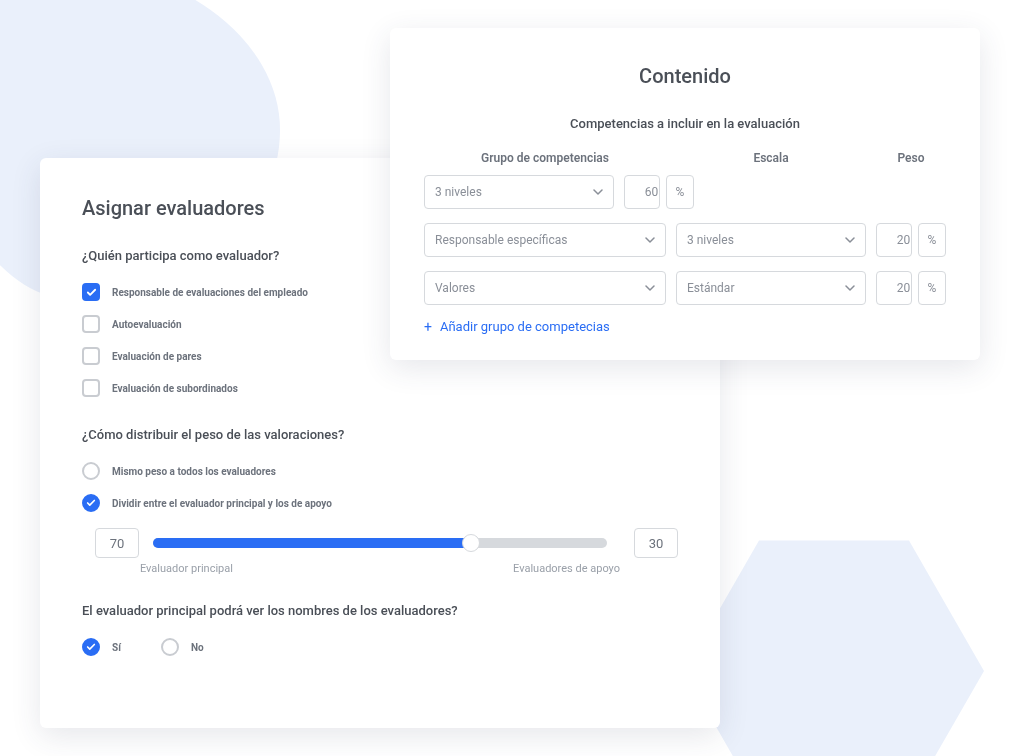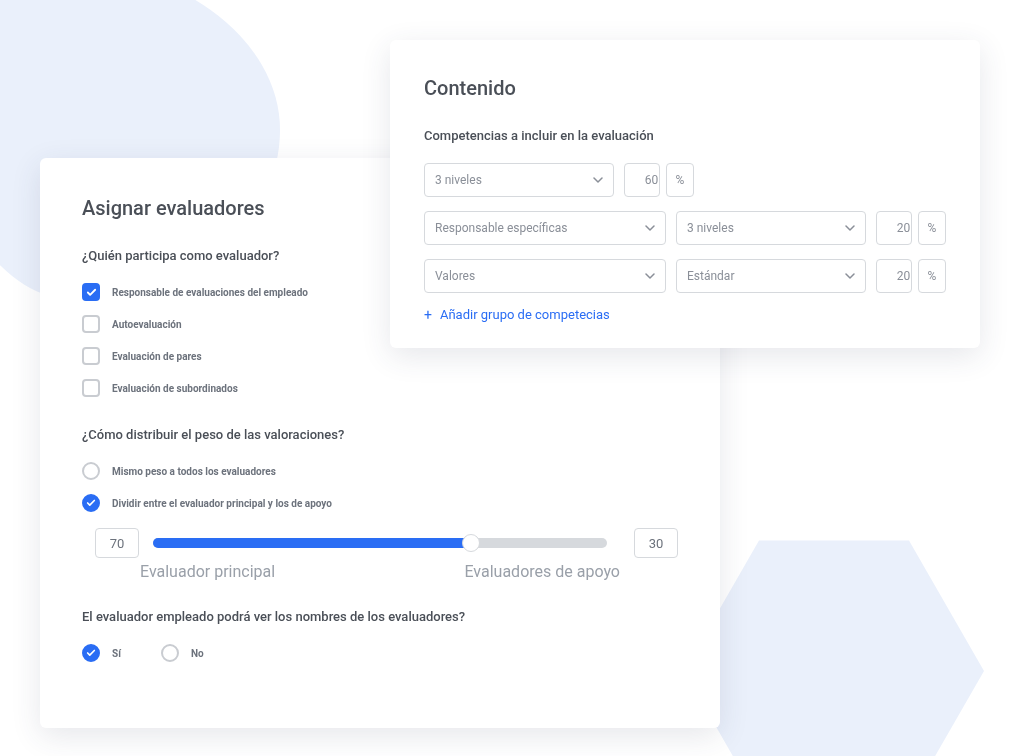"Contenido" .card-content { text-align: none -> center; top: 40px -> 28px }
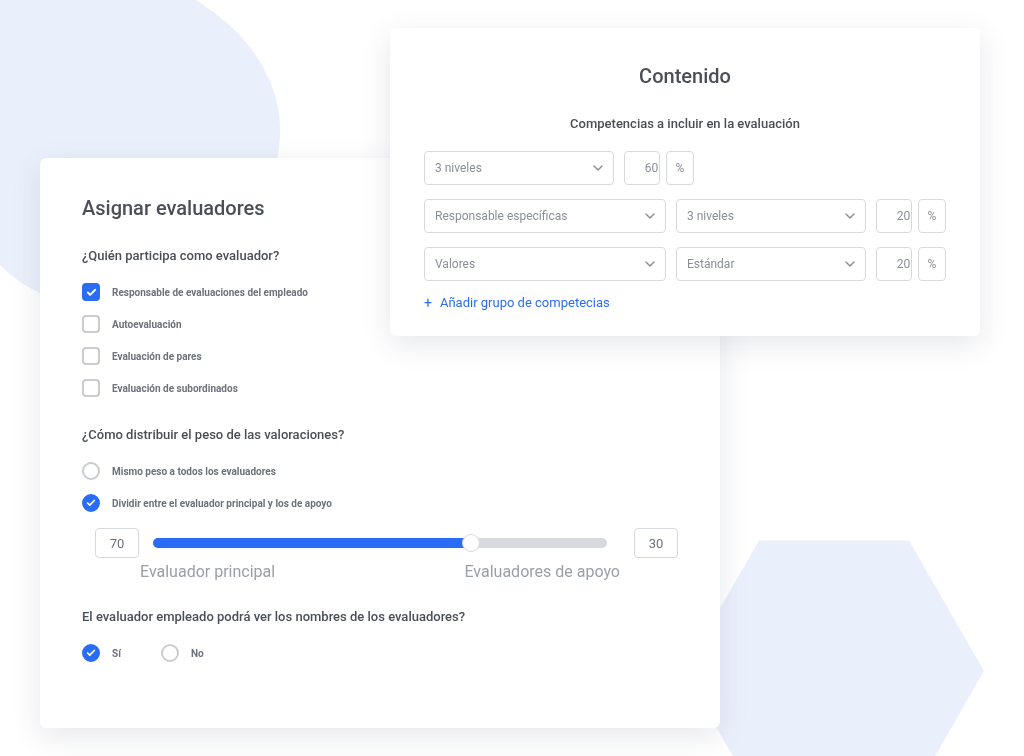"Grupo de competencias" div.tbl-head { html: none -> <div> <span>Grupo de competencias</span> <span>Escala</span> <span>Peso</span> </div> }
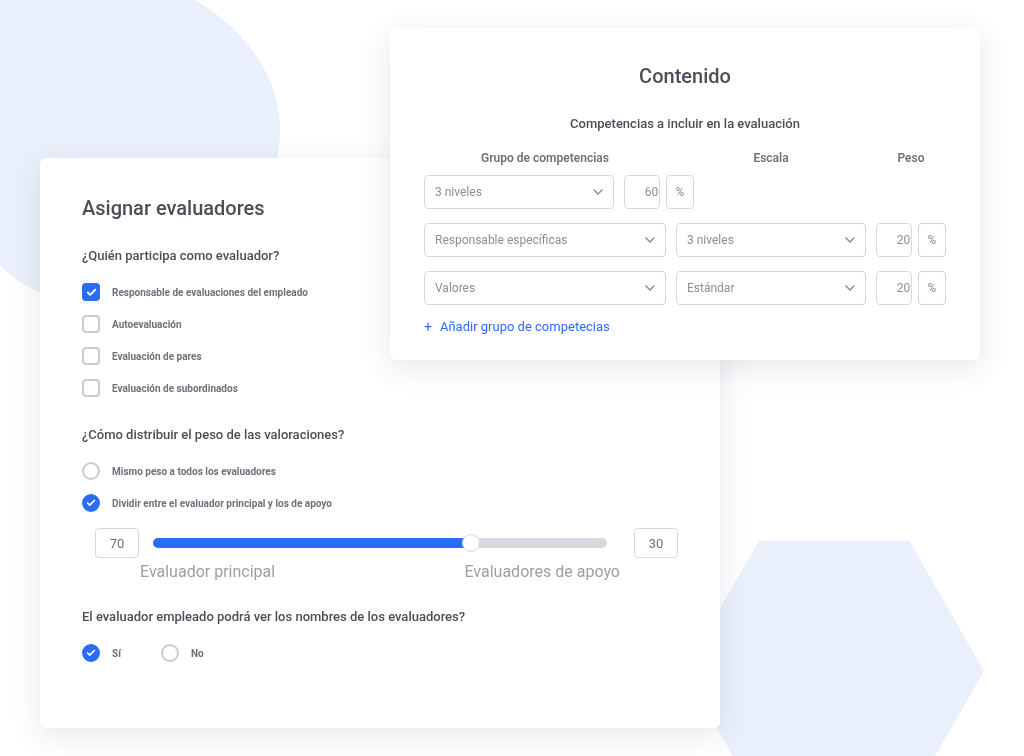"Evaluador principal" .slider-labels span { font-size: 16px -> 11px }
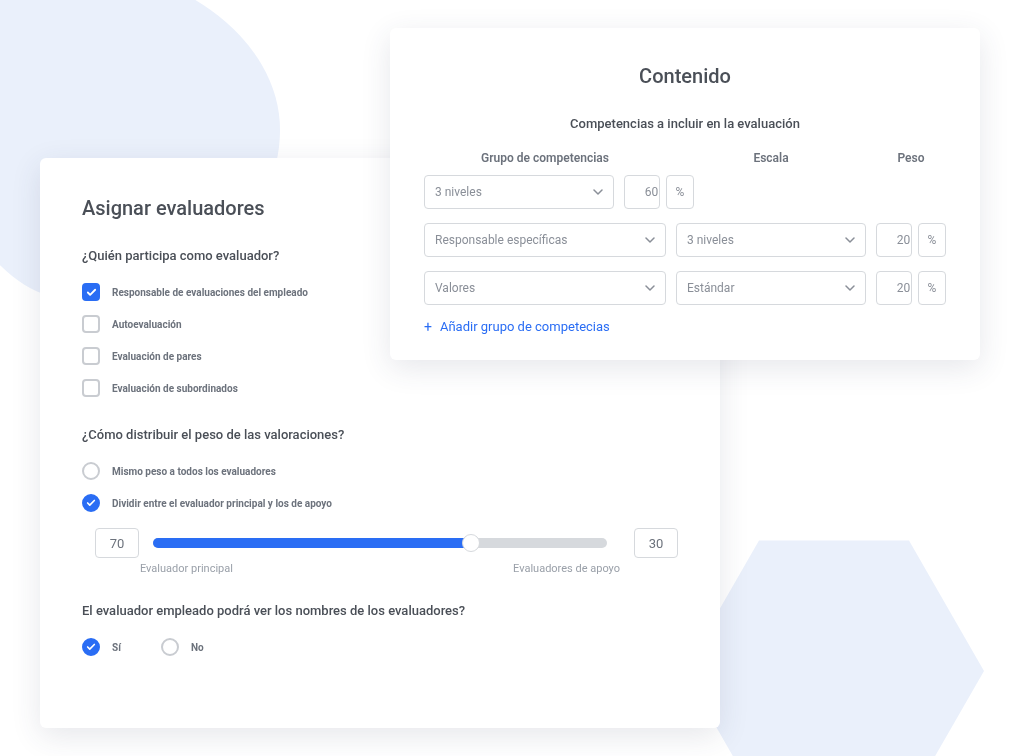"El evaluador empleado podrá ver" h3 { text: empleado -> principal }
